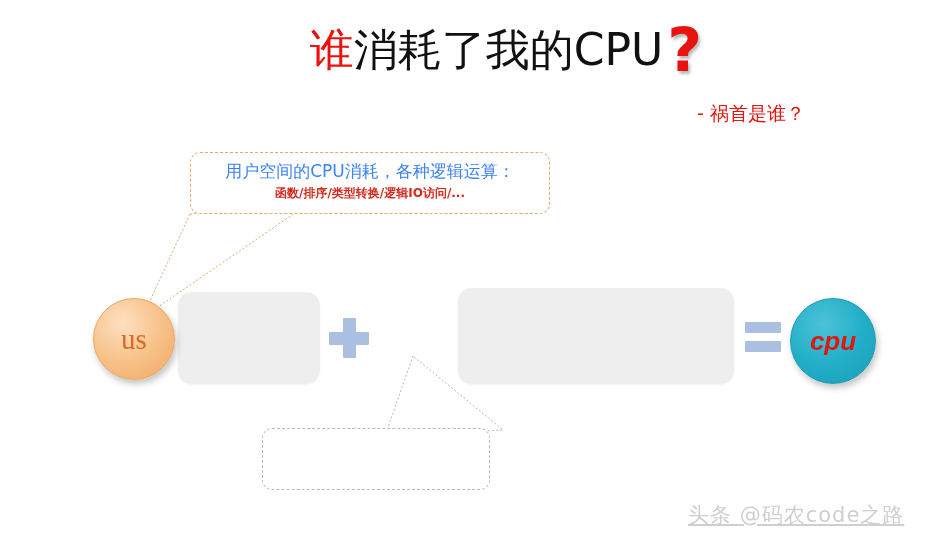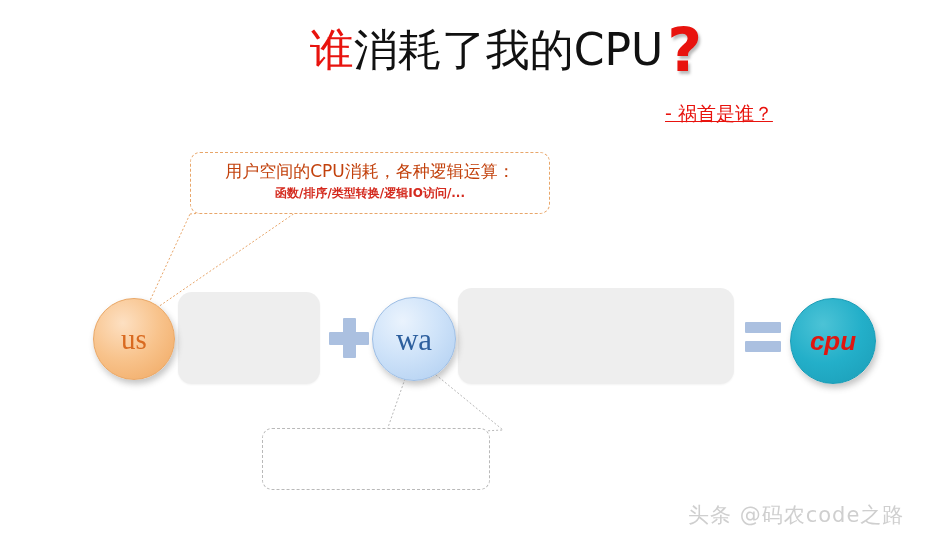"- 祸首是谁？" .subtitle { left: 665px -> 697px; text-decoration: underline -> none }
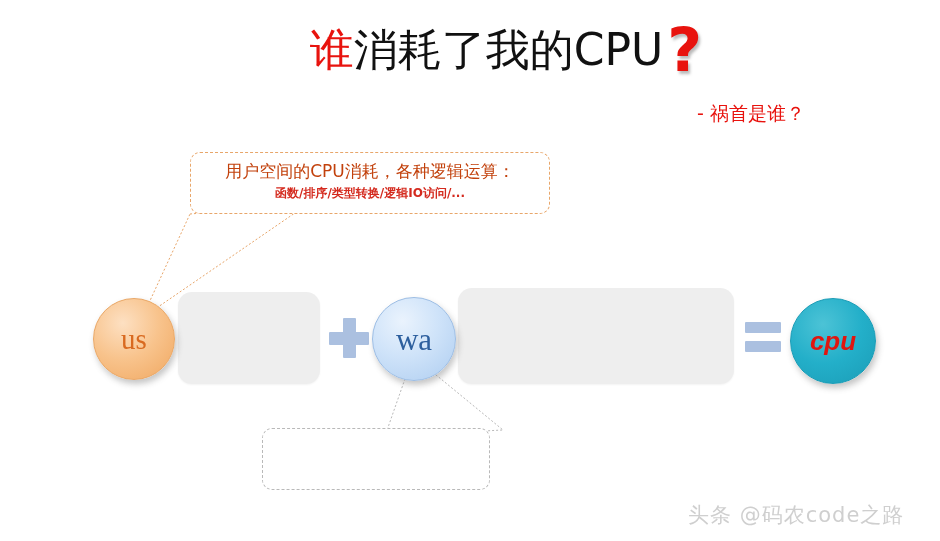"用户空间的CPU消耗，各种逻辑运算：" .callout-top .line1 { color: #c2410c -> #3b82f6 }
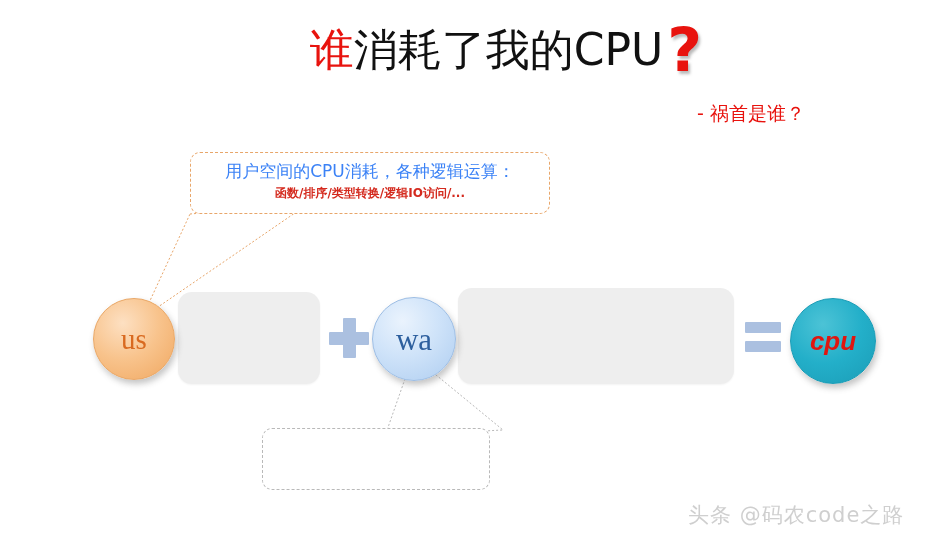"wa" div.bubble { html: <div> <span>wa</span> </div> -> none }
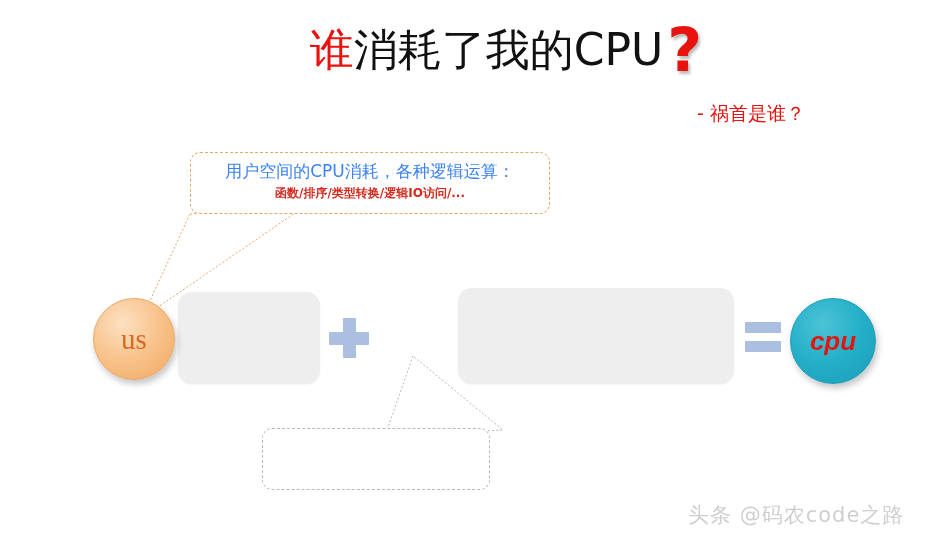"头条 @码农code之路" .watermark { text-decoration: none -> underline }
